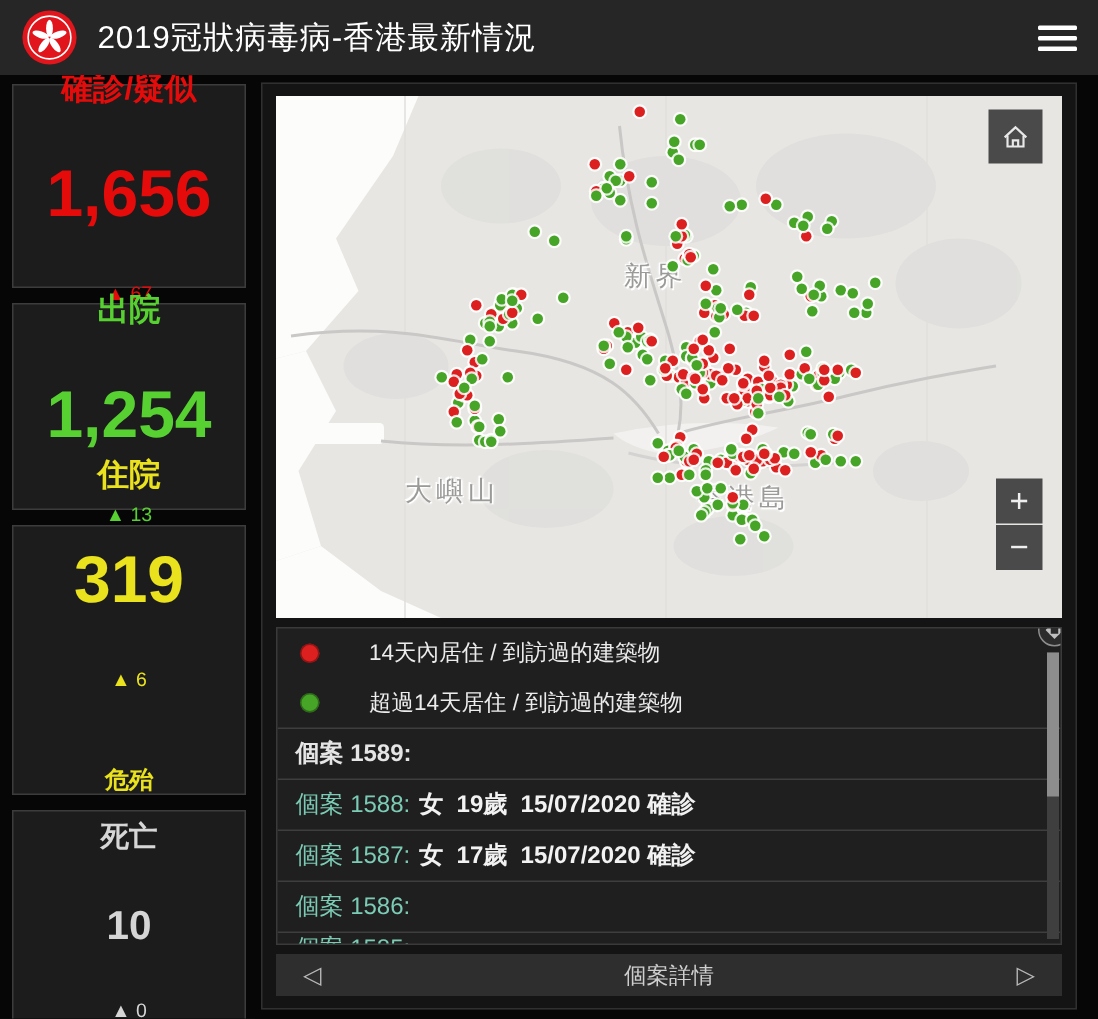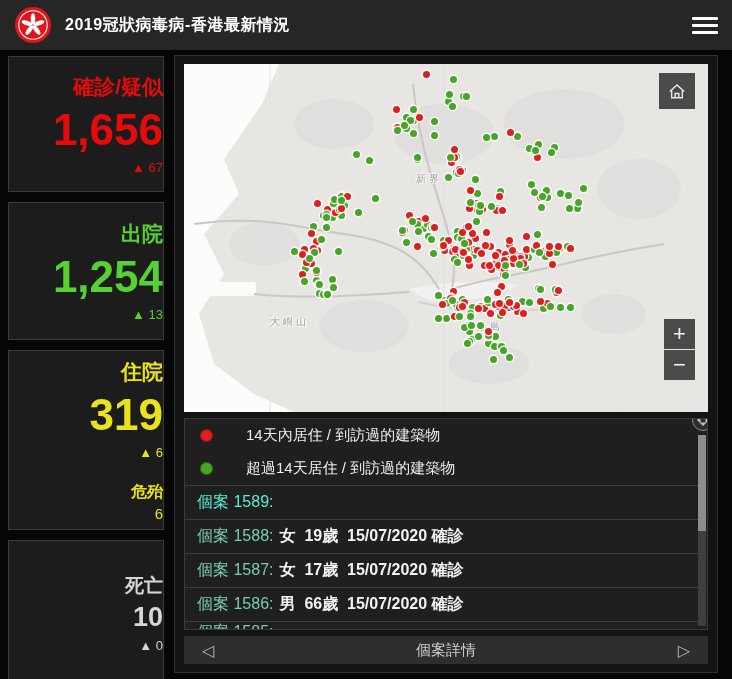"2019冠狀病毒病-香港最新情況" .app-title { font-size: 16px -> 21px; font-weight: 700 -> 400 }
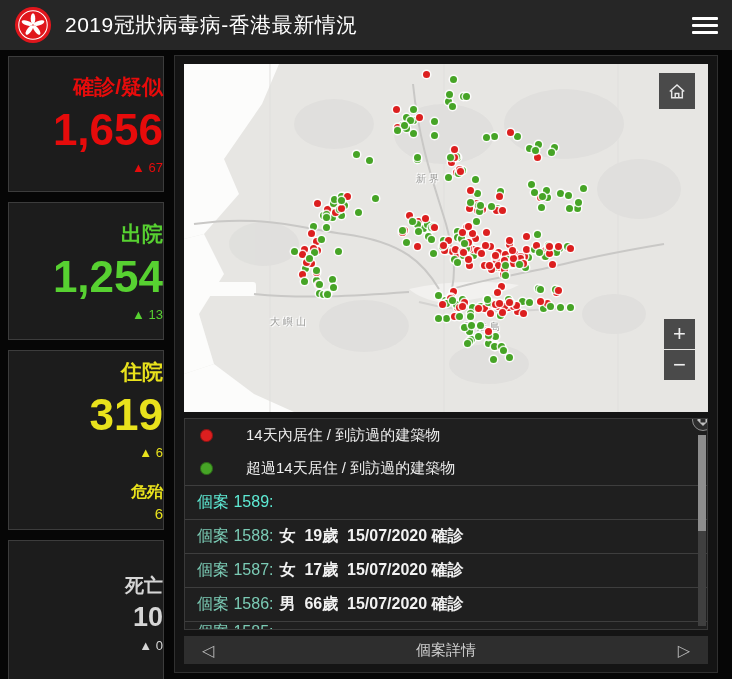"確診/疑似" .card { align-items: flex-end -> center; gap: none -> 28px }
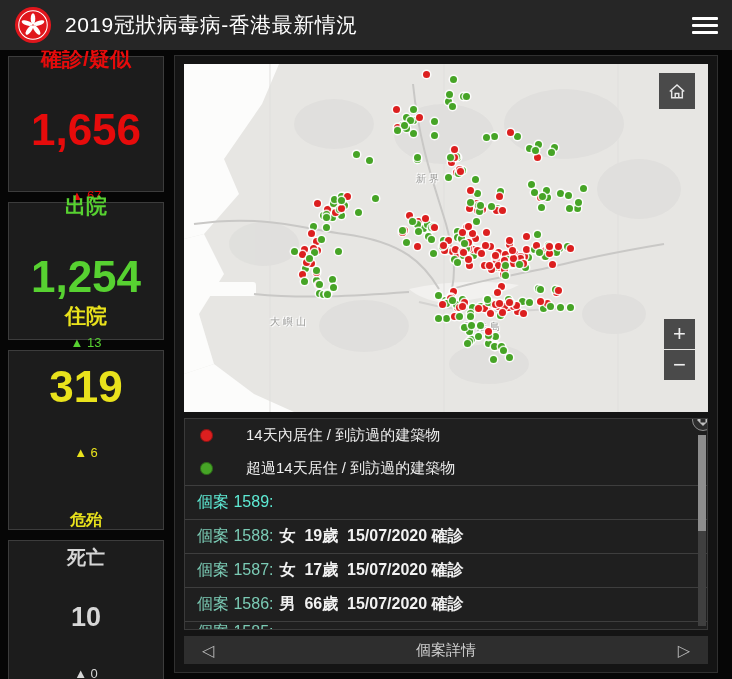"新界" .map-label { font-size: 10px -> 18px }
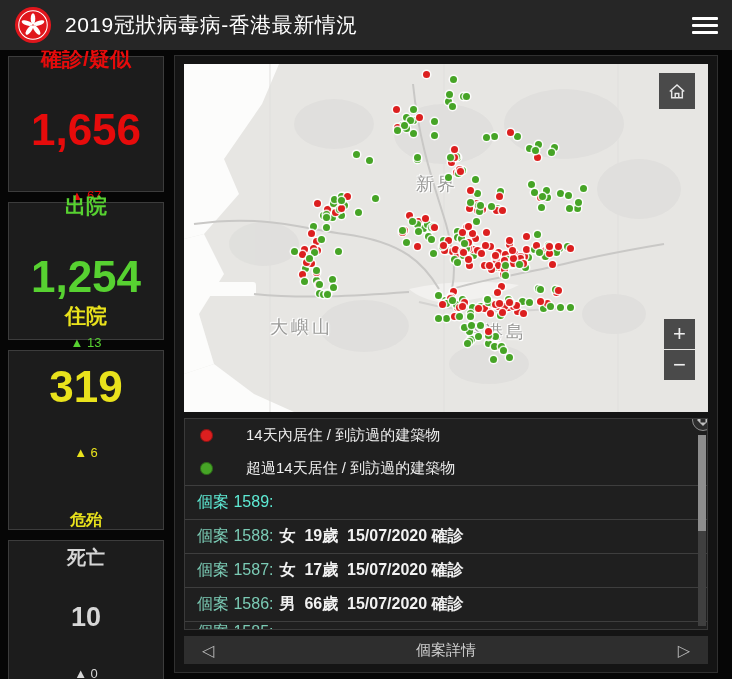"個案 1589:" span.case-id { color: #5eead4 -> #e5e5e5; font-weight: none -> bold }
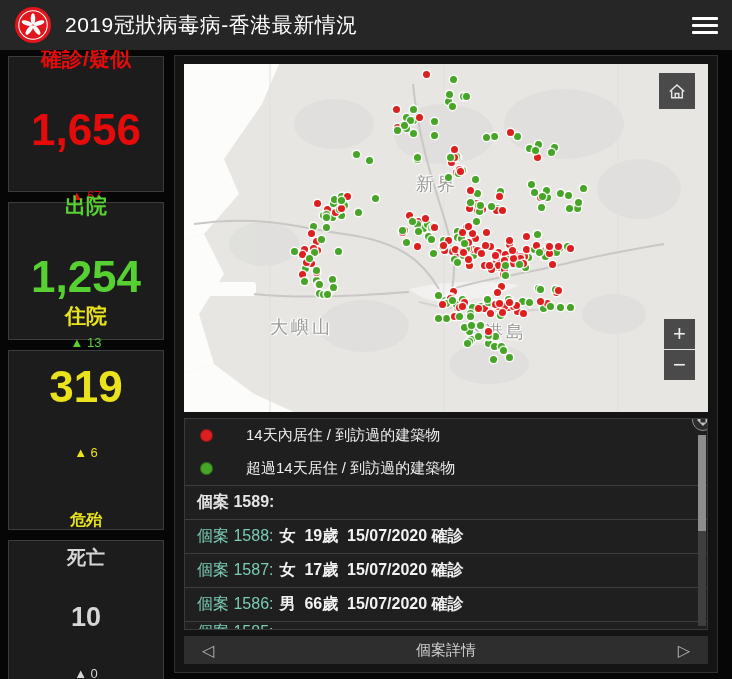"男 66歲 15/07/2020 確診" span.case-detail { html: <span>男 66歲 15/07/2020 確診</span> -> none }
